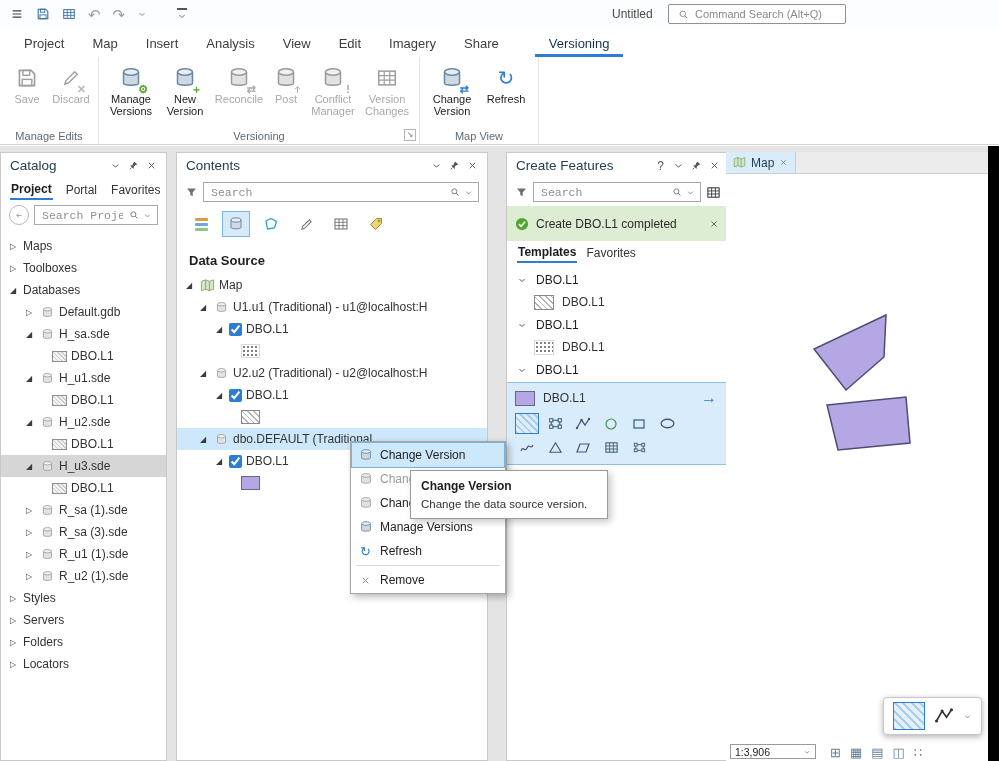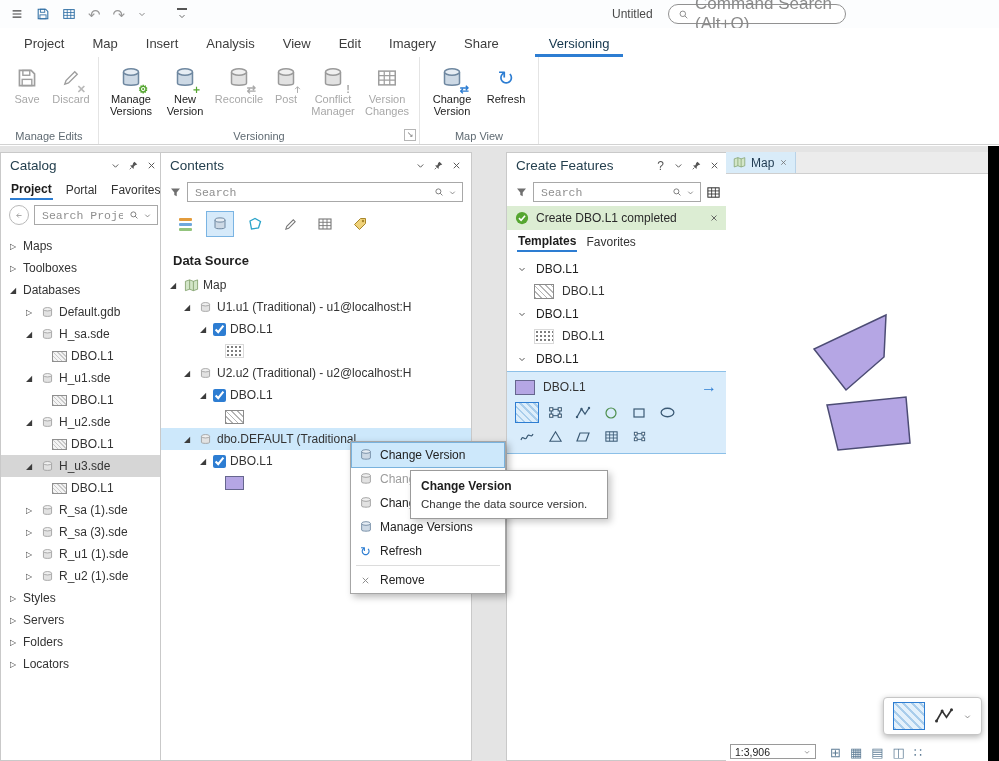"Command Search (Alt+Q)" .cmd-search { border-radius: 10px -> 2px; font-size: 17px -> 11px }
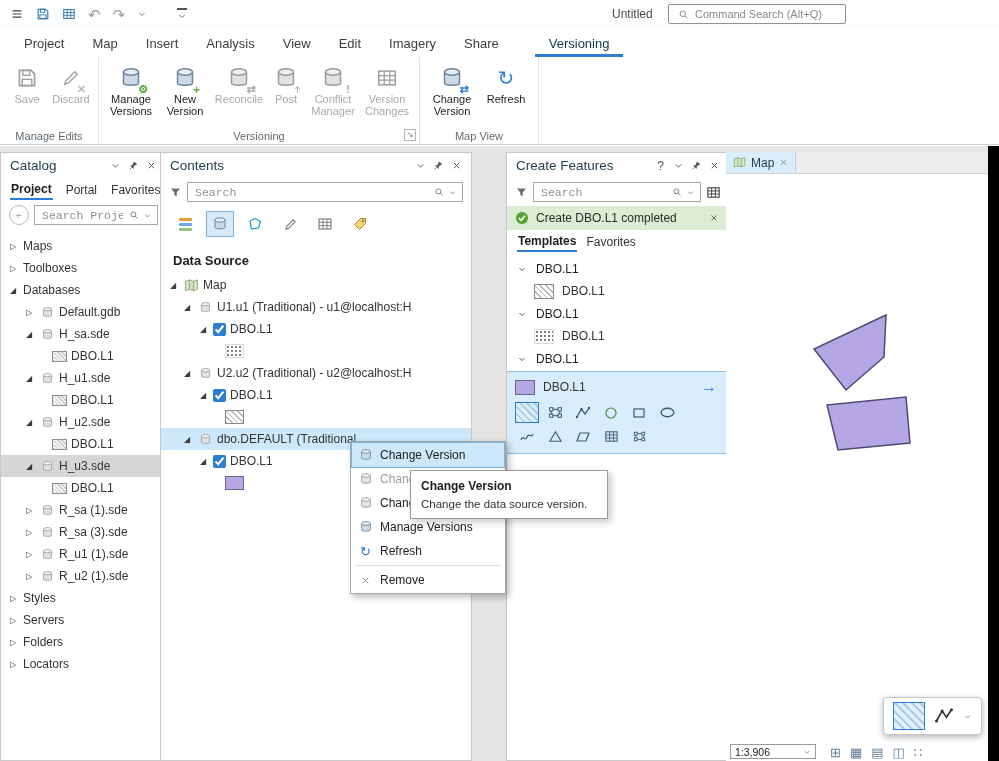"Contents" #contents { left: 160px -> 176px }
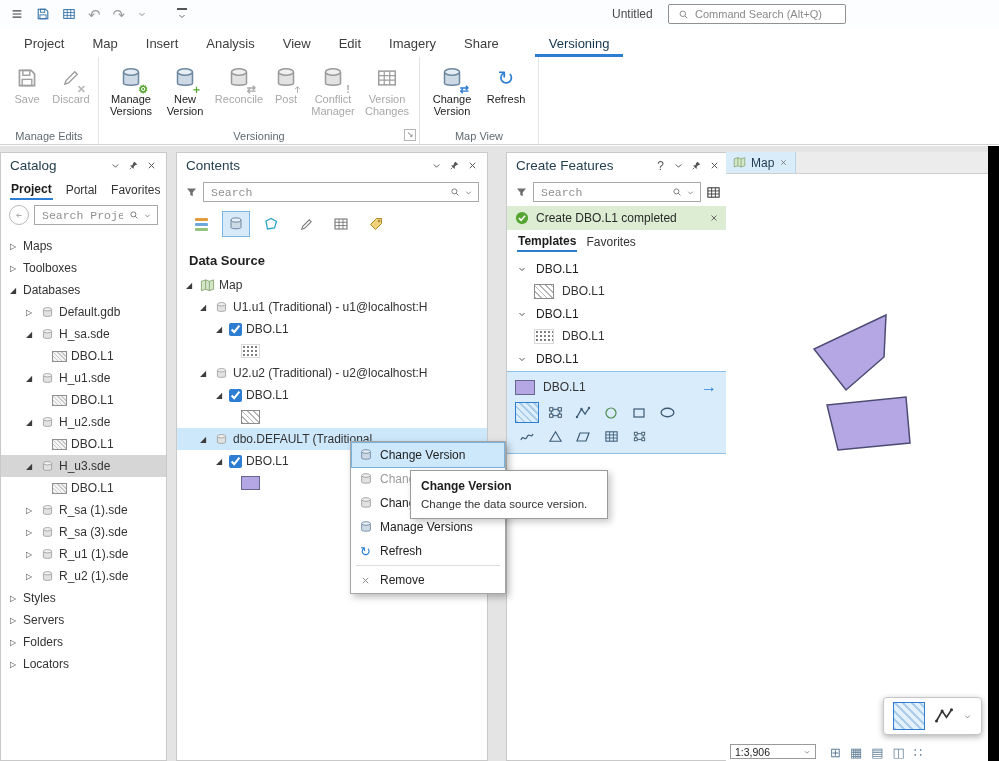"Create DBO.L1 completed" .notif { height: 24px -> 35px }
